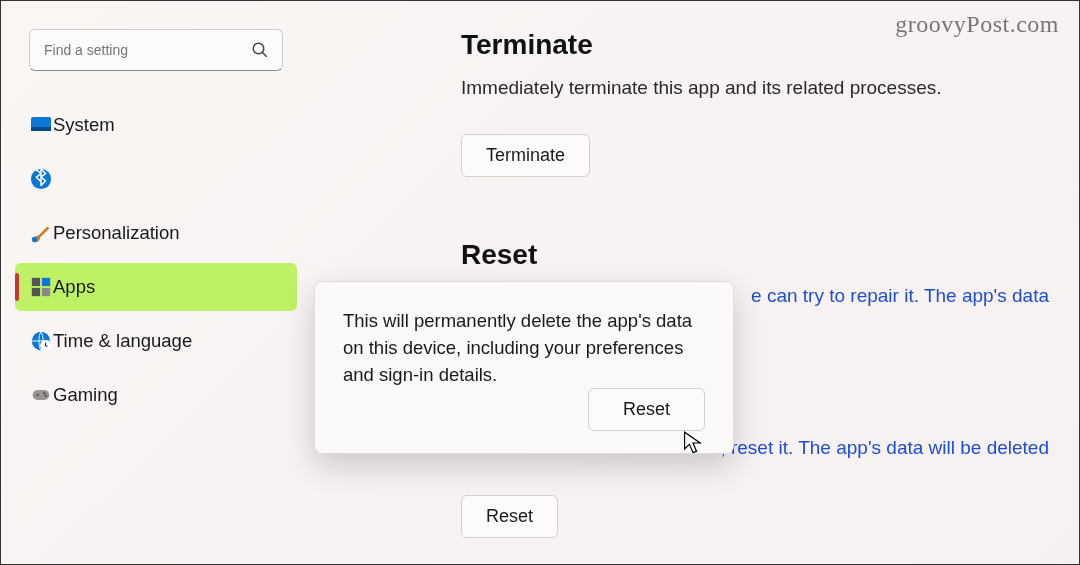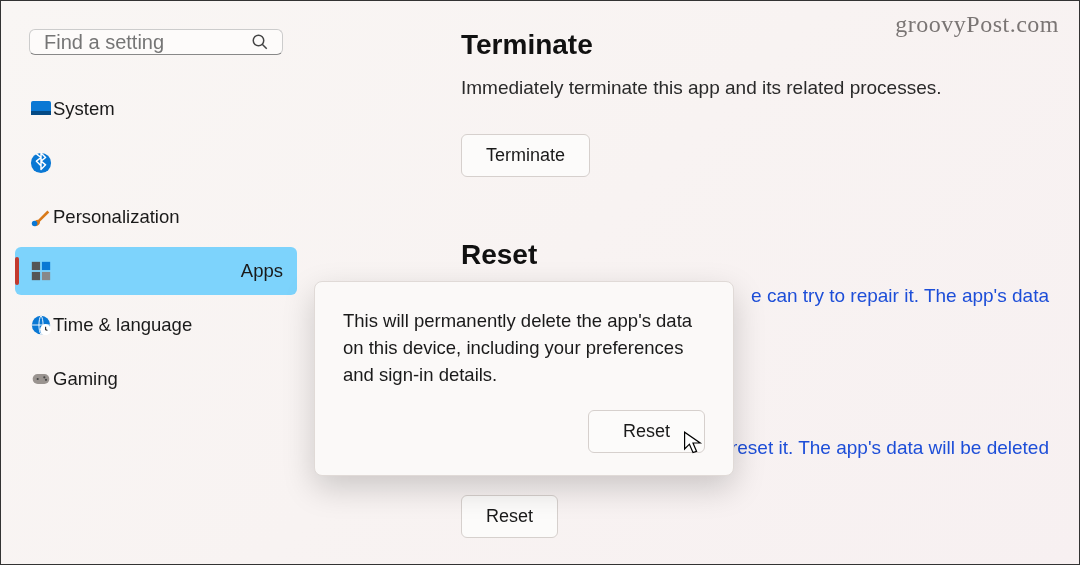"Find a setting" .search { font-size: 20px -> 14px; height: 26px -> 42px }
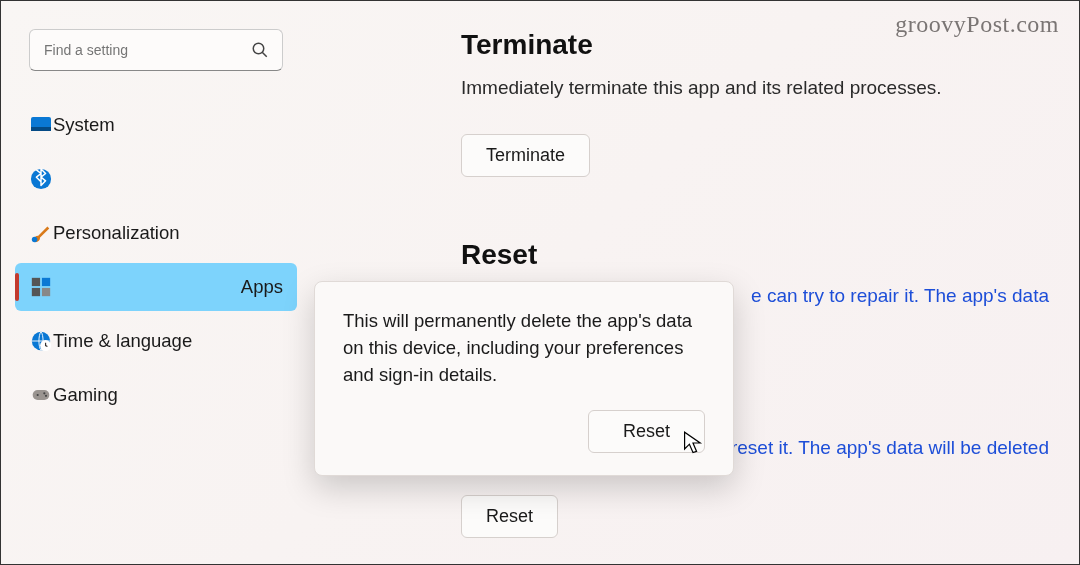"Apps" .nav-item.active { background: #7dd3fc -> #bef264; justify-content: space-between -> none }
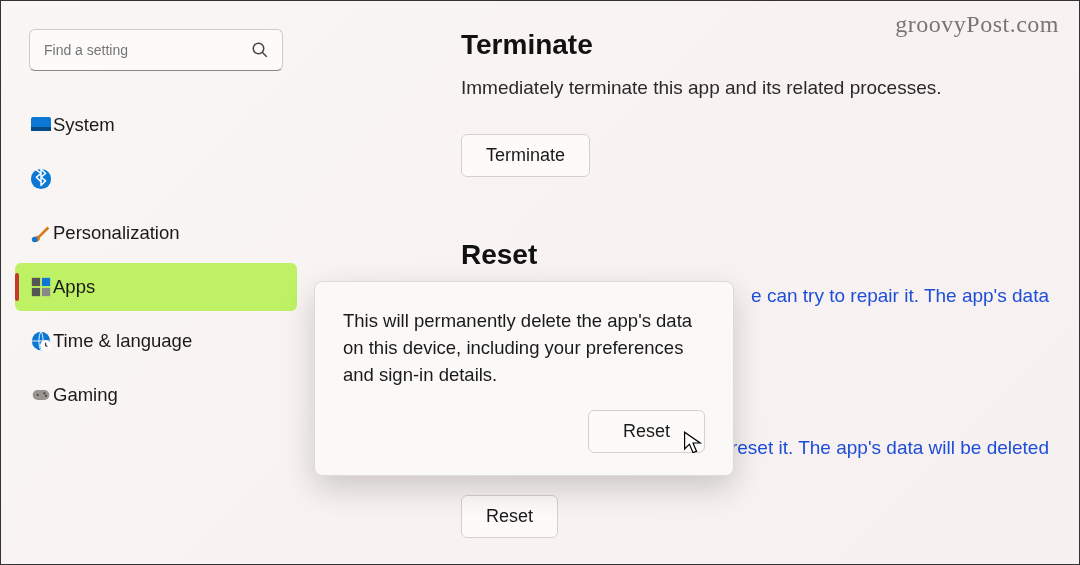"This will permanently delete the" .popup-text { margin-bottom: 22px -> none }
